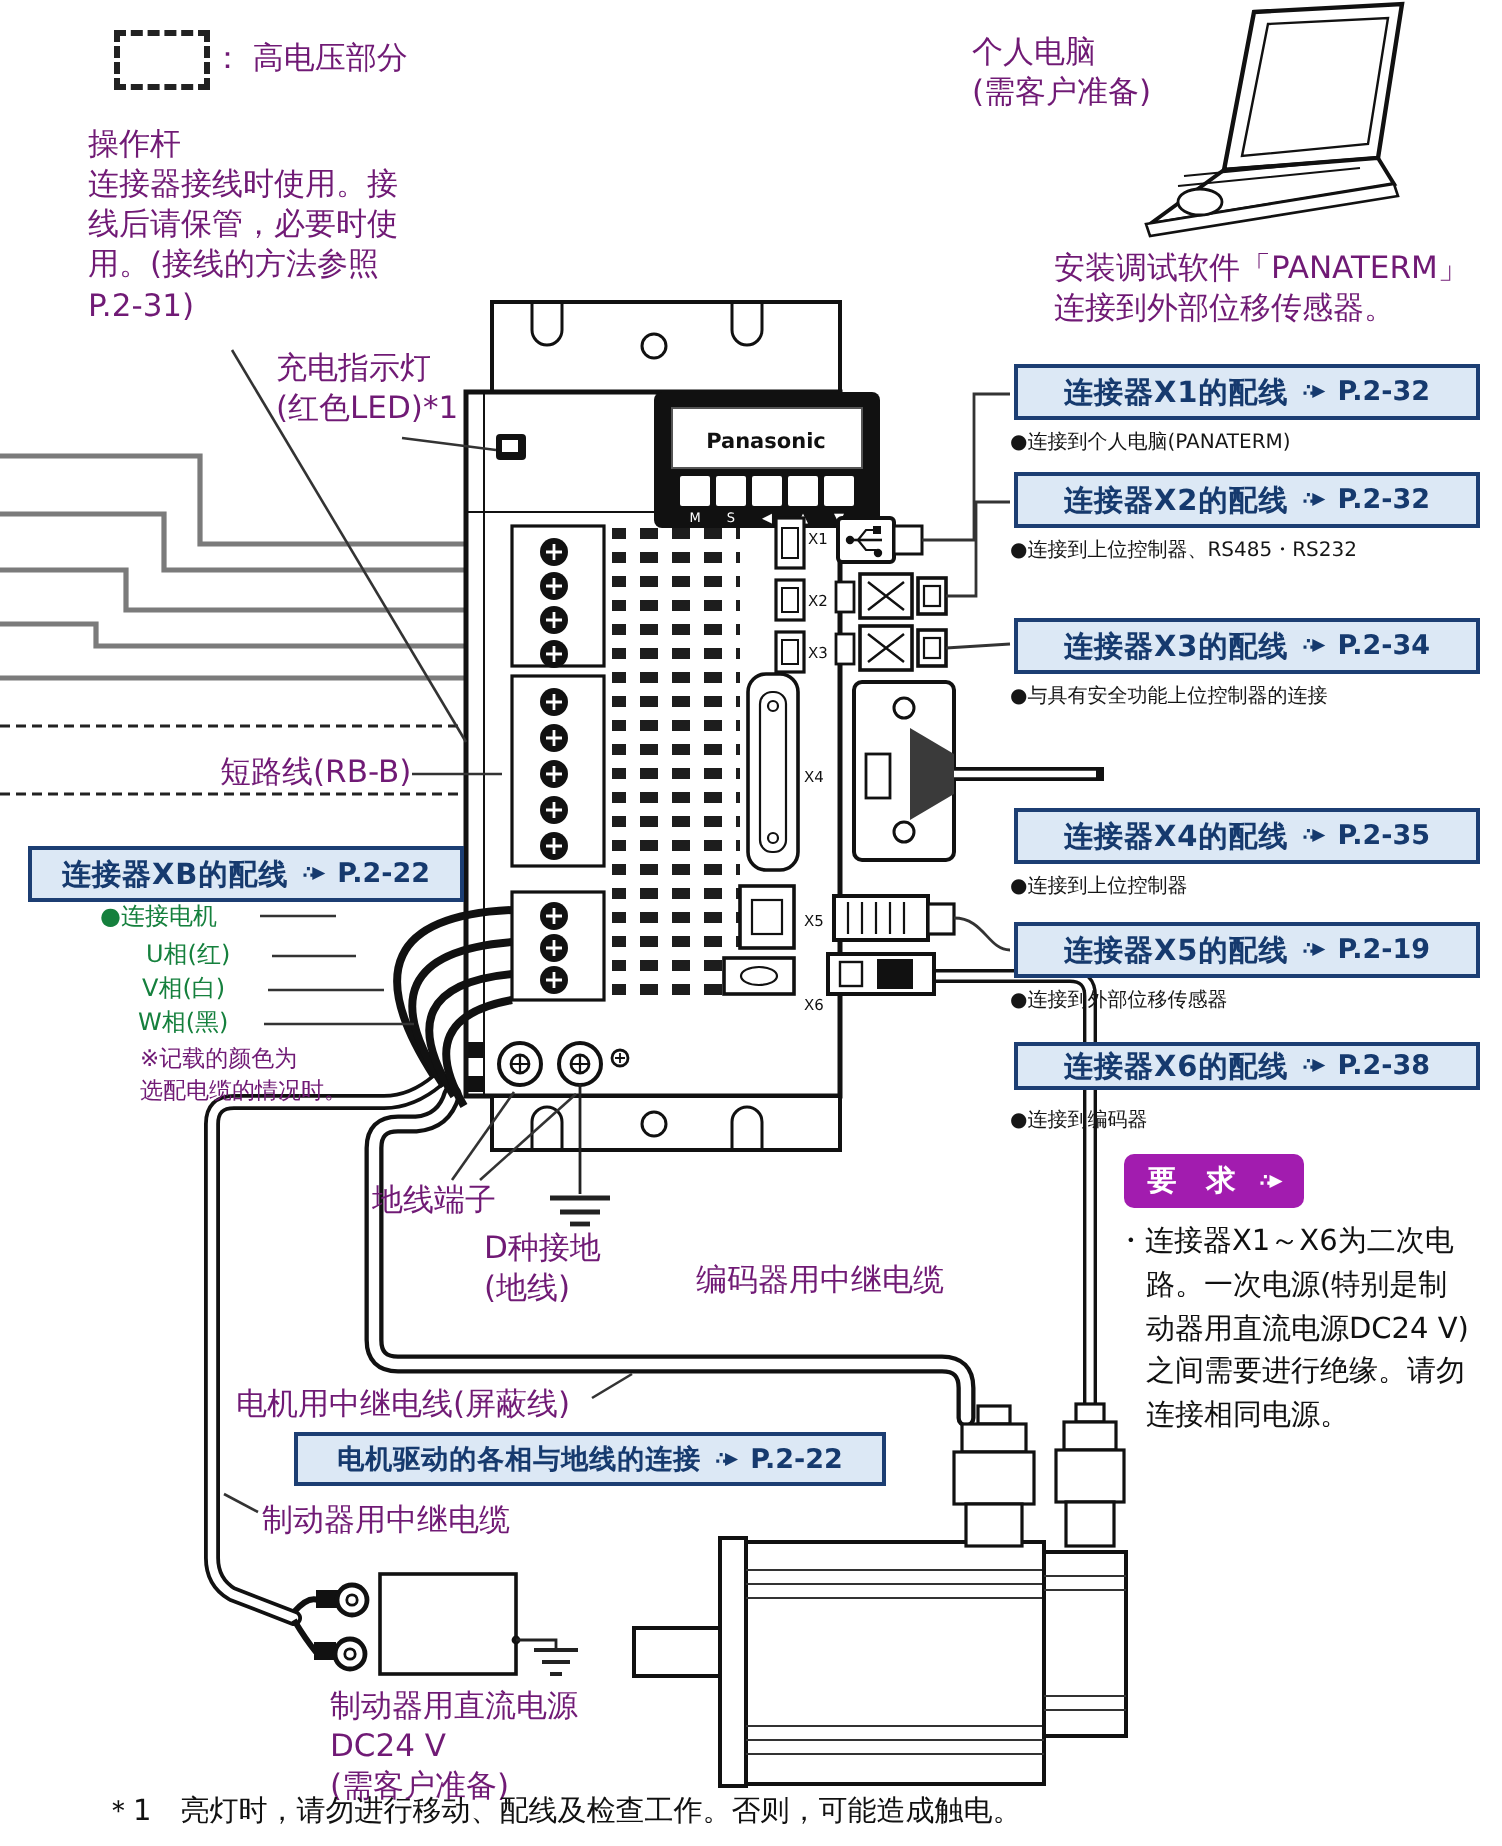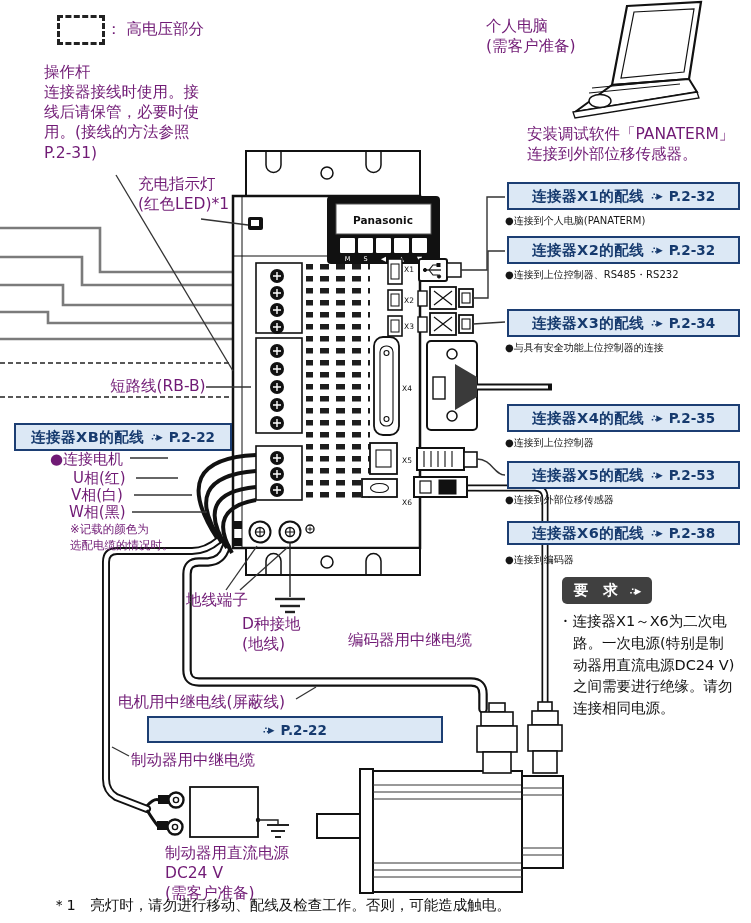"●连接电机" .item { color: #701a75 -> #15803d; font-size: 15px -> 12px }
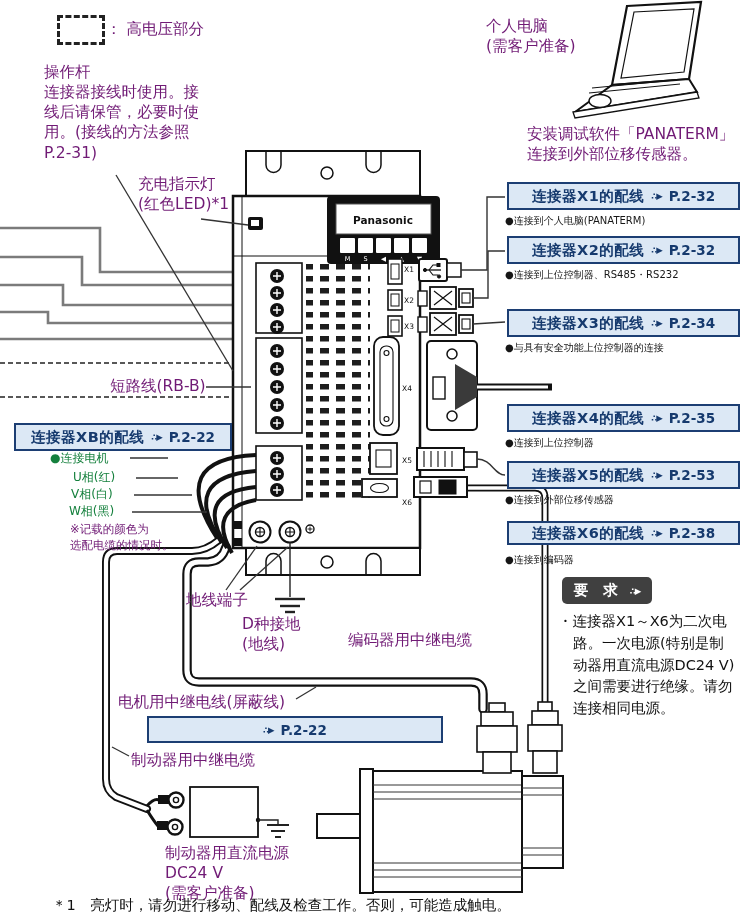"P.2-53" span.p { text: P.2-53 -> P.2-19 }
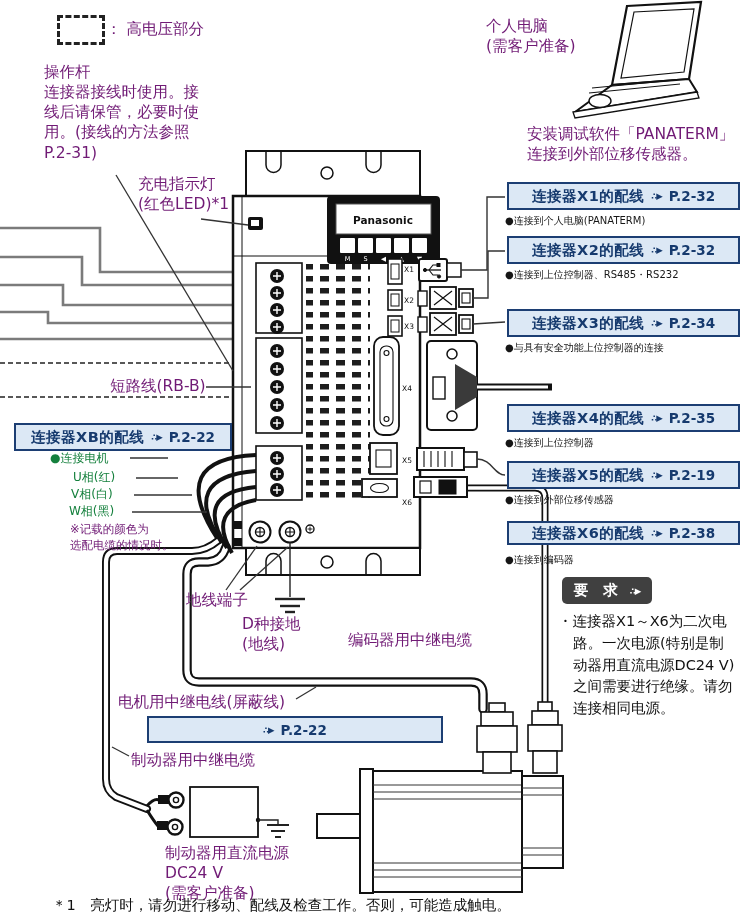"要 求" .badge { background: #404040 -> #a21caf }
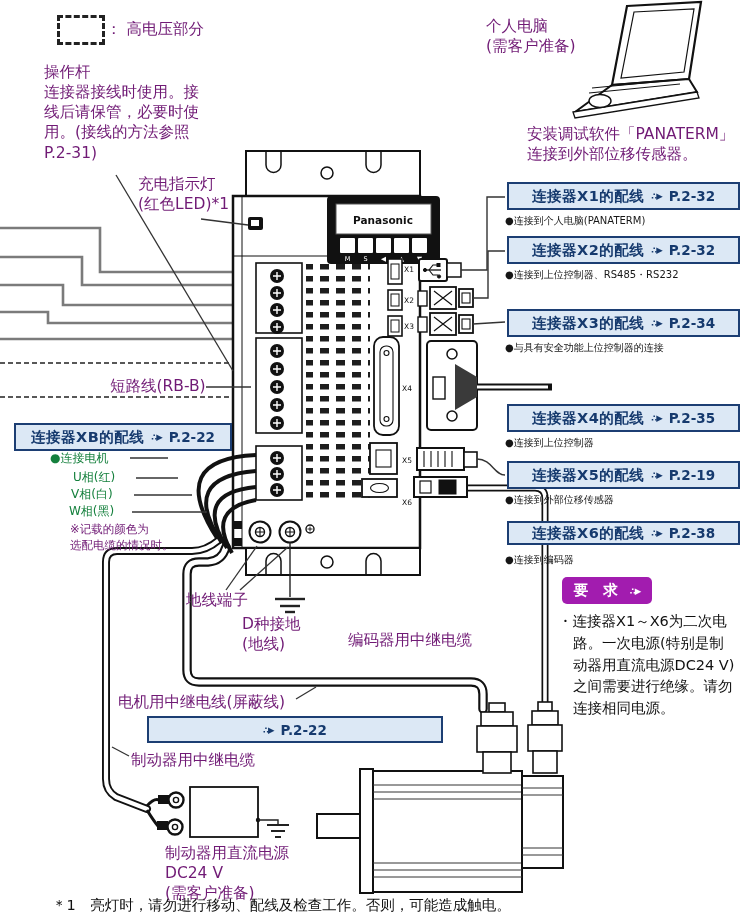"电机驱动的各相与地线的连接" span.t { html: none -> <span>电机驱动的各相与地线的连接</span> }
